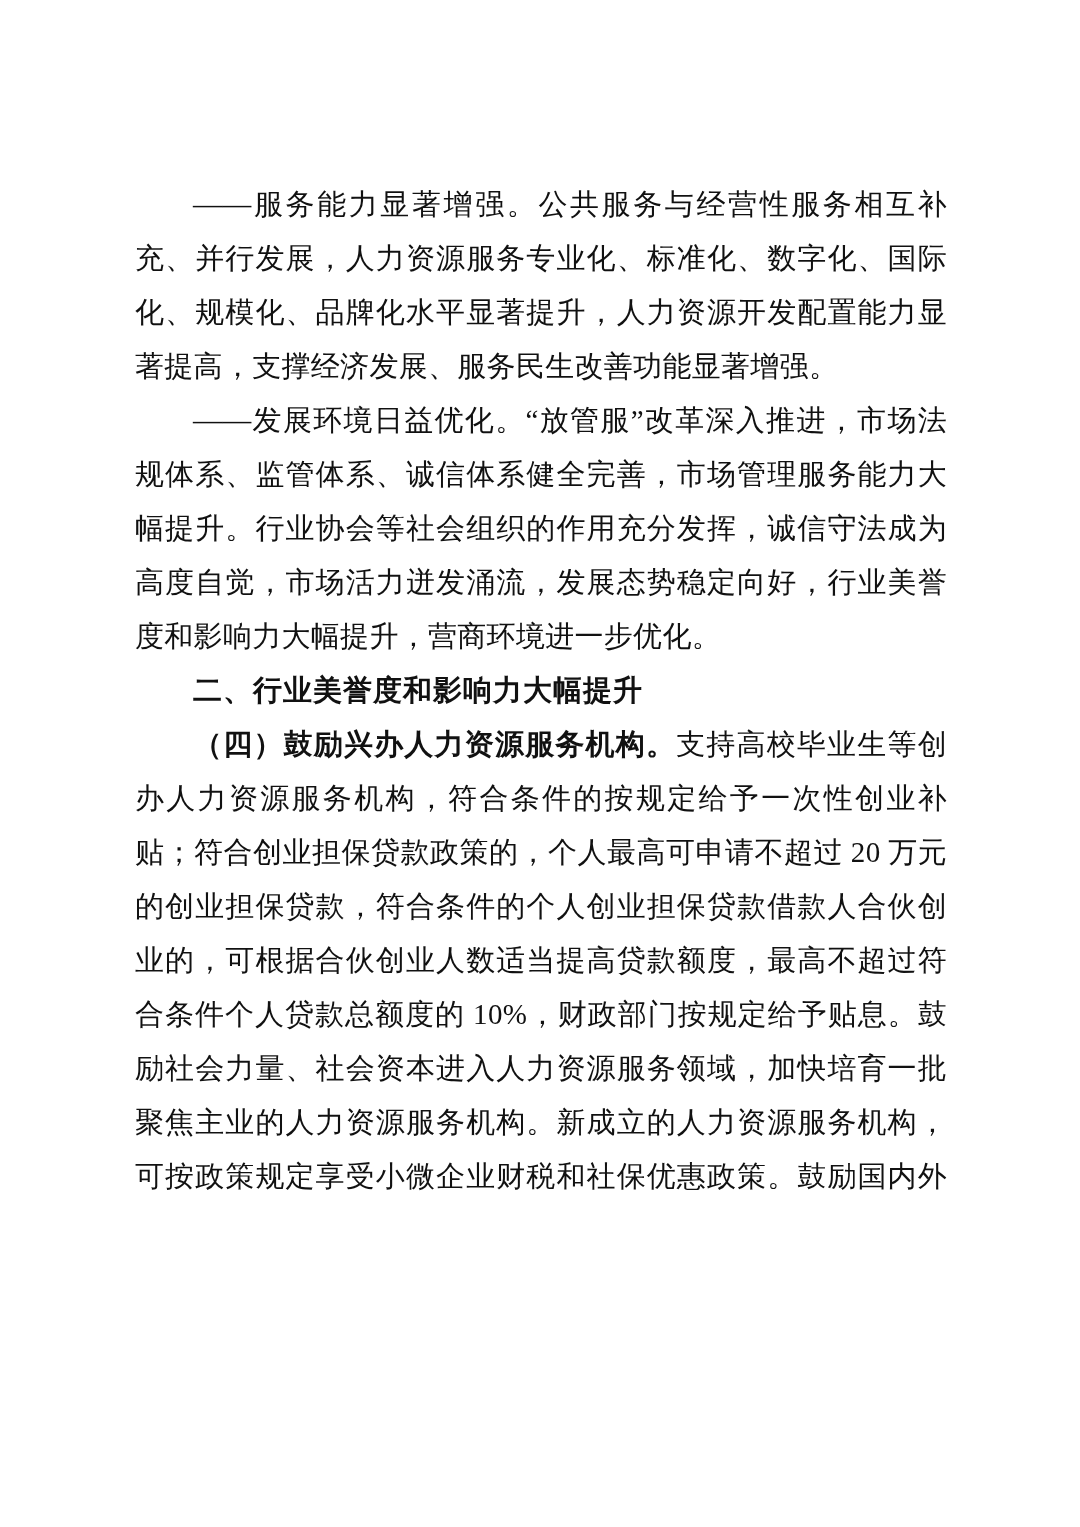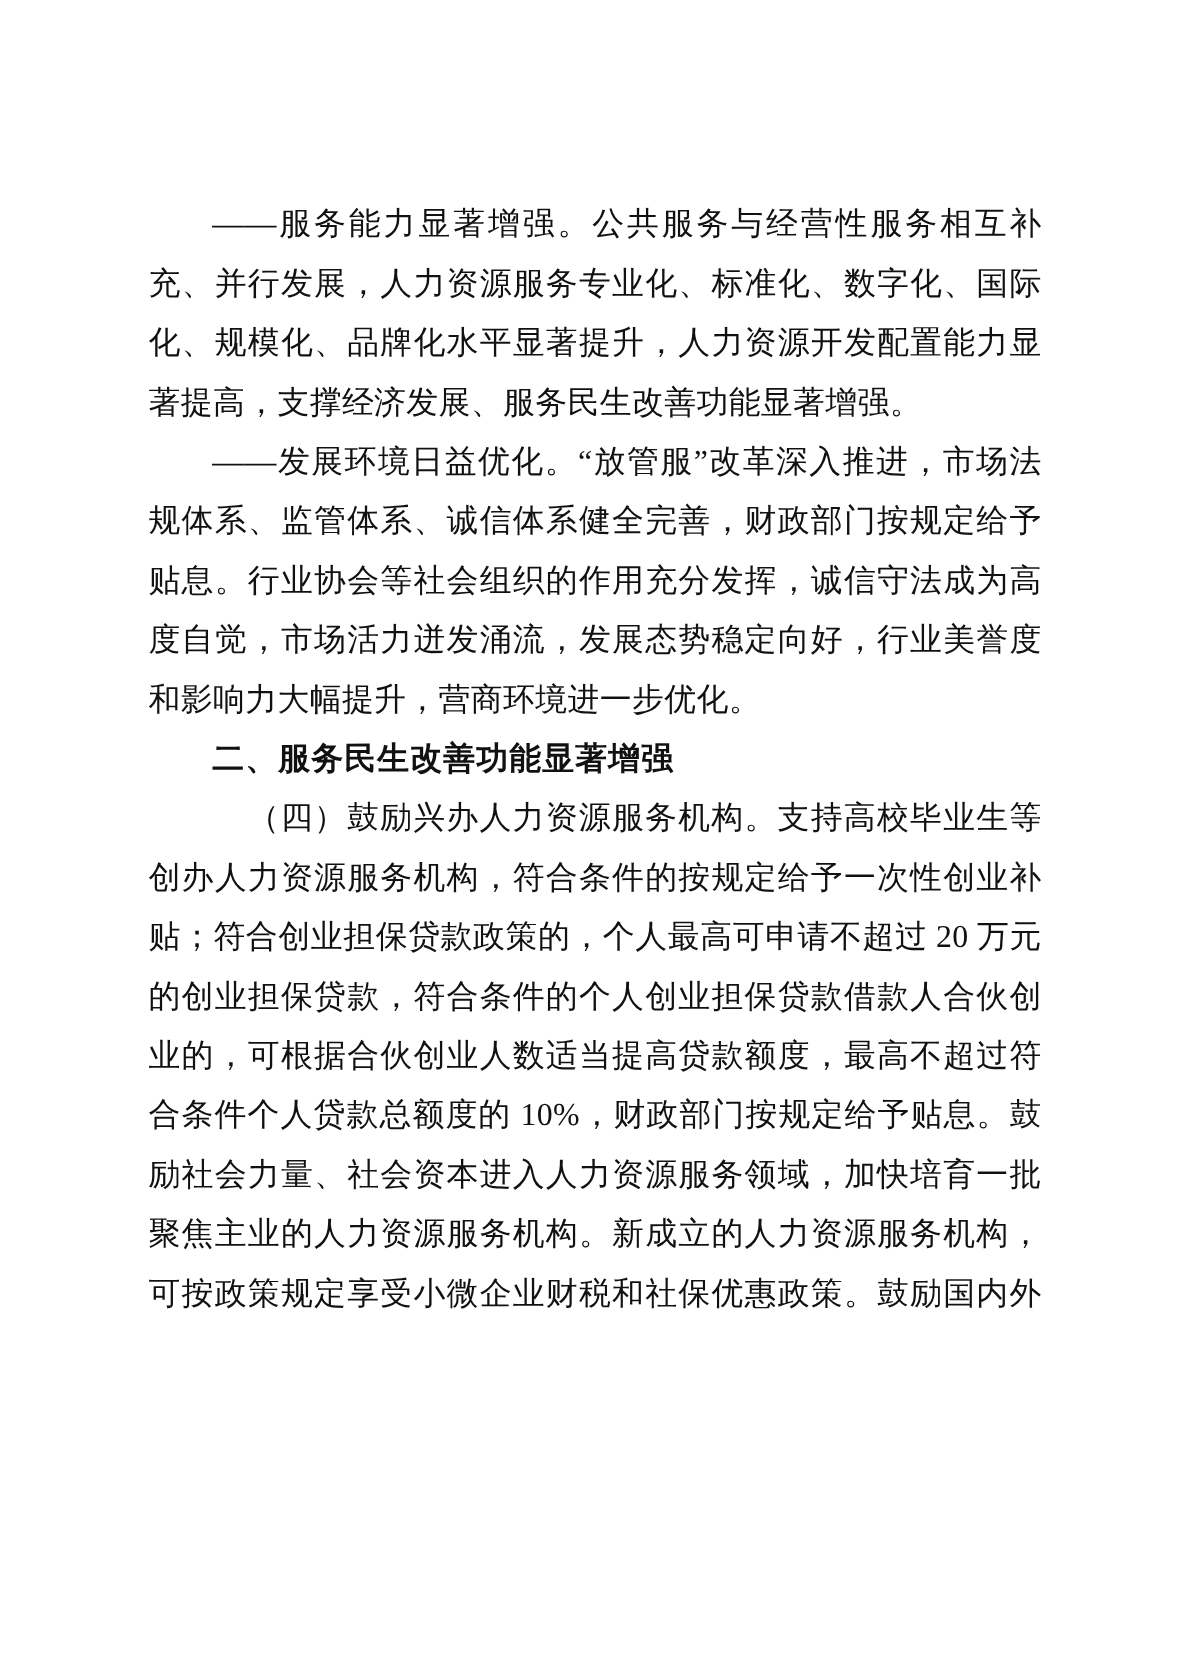"——发展环境日益优化。“放管服”改革深入推进，市场法规体系、监管体系、诚信体系健" p.para { text: 财政部门按规定给予贴息 -> 市场管理服务能力大幅提升 }
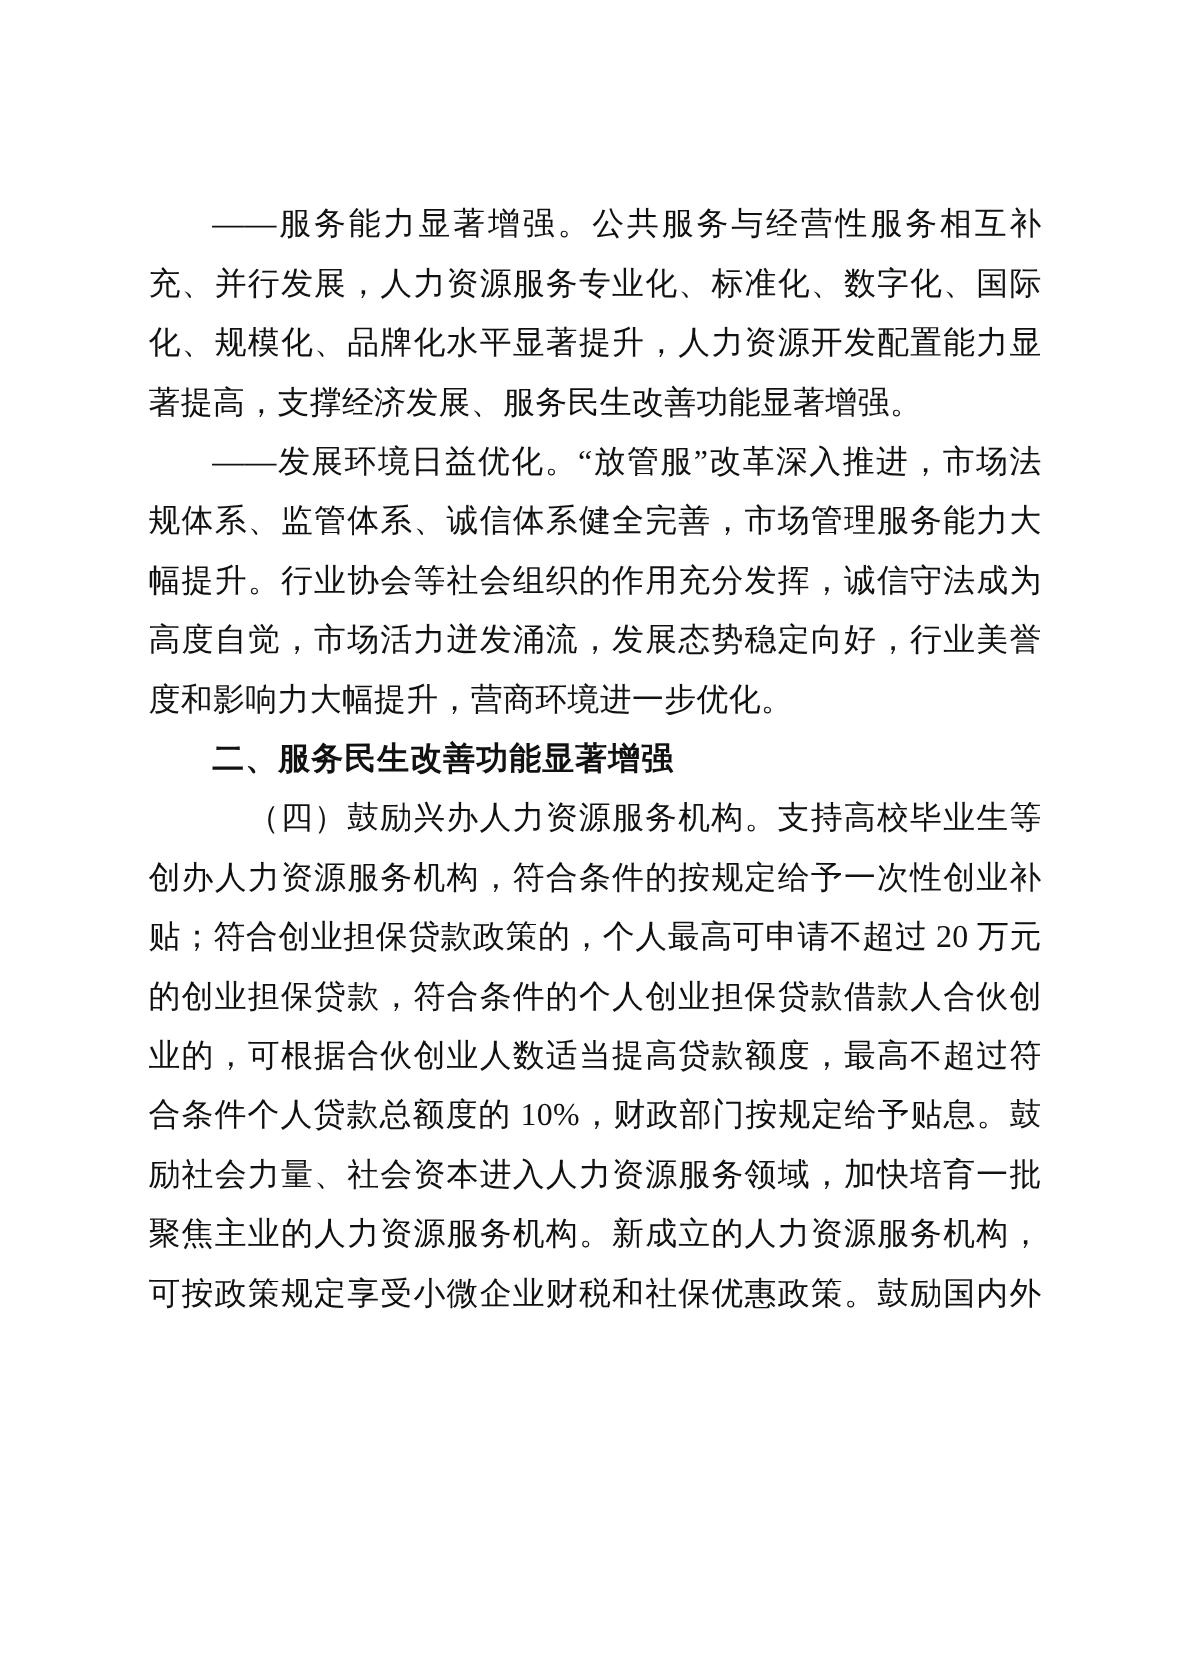"二、服务民生改善功能显著增强" h2.heading { text: 服务民生改善功能显著增强 -> 行业美誉度和影响力大幅提升 }
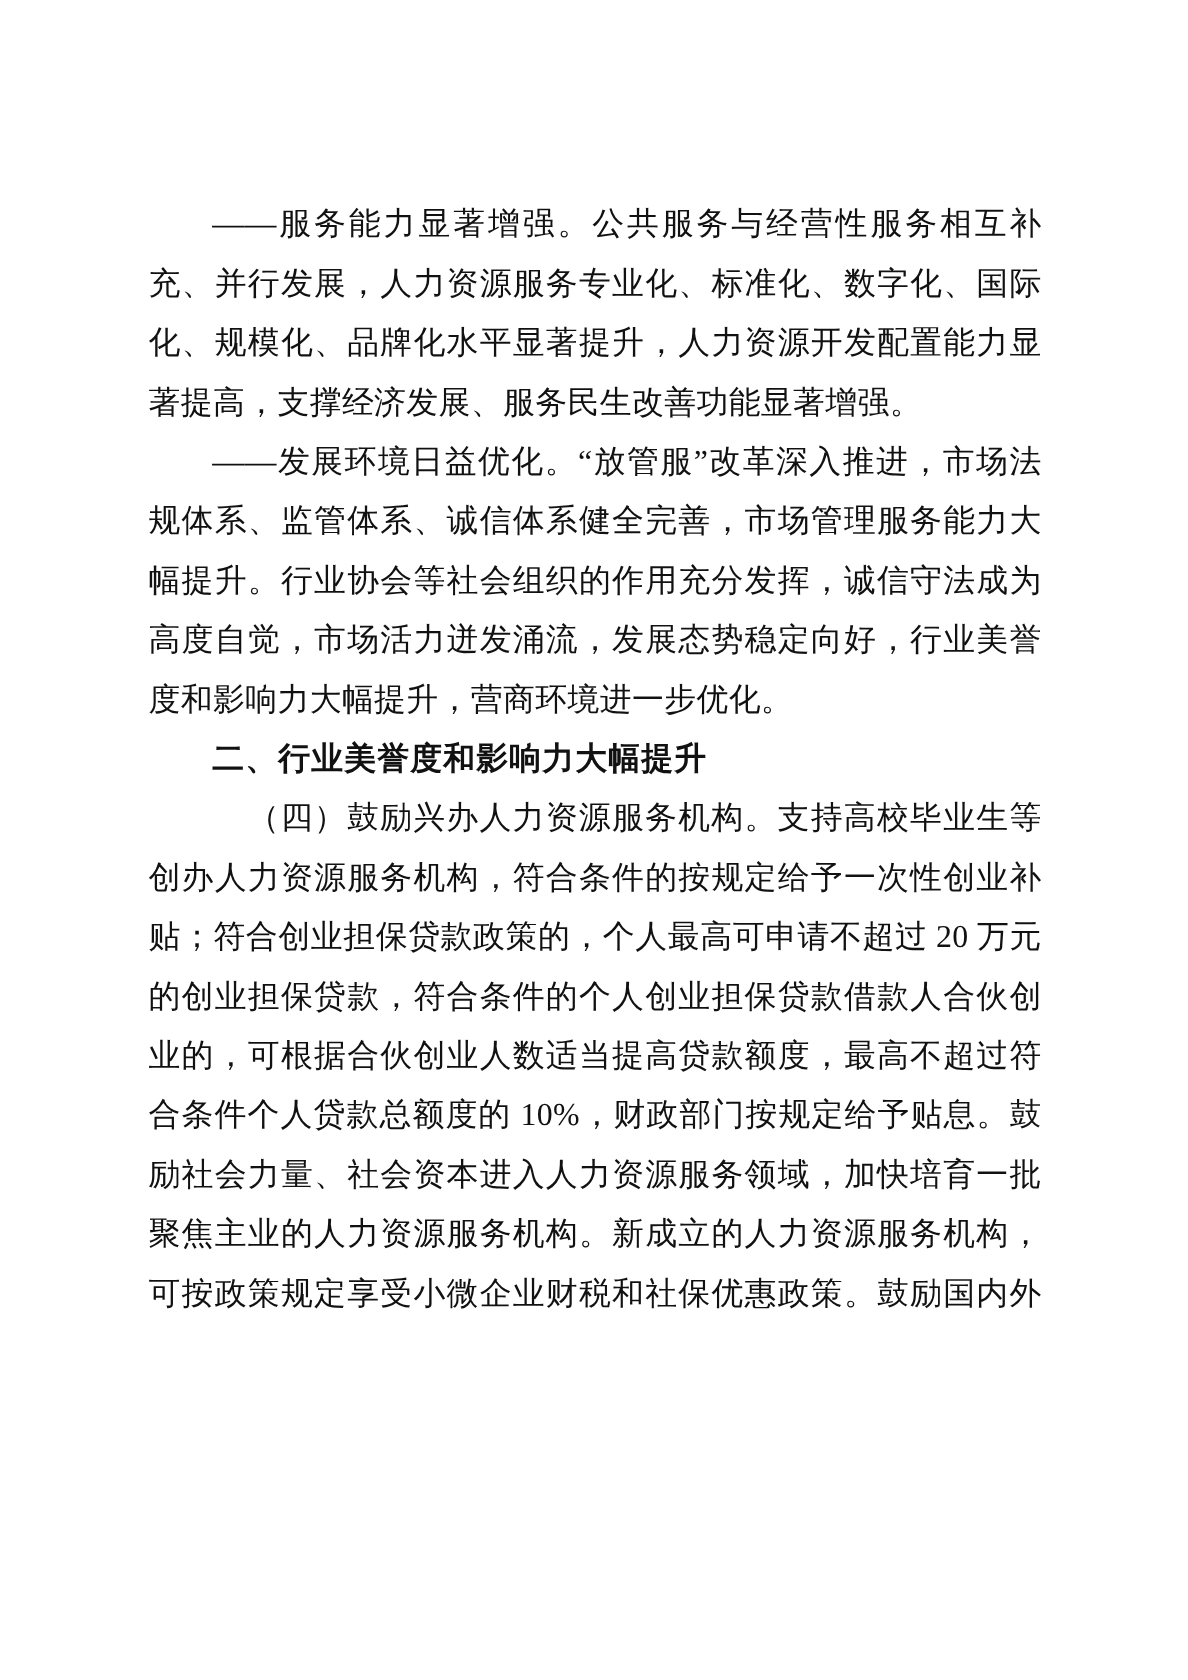"（四）鼓励兴办人力资源服务机构。" .clause-lead { font-weight: 400 -> 700; margin-left: 32px -> none }
